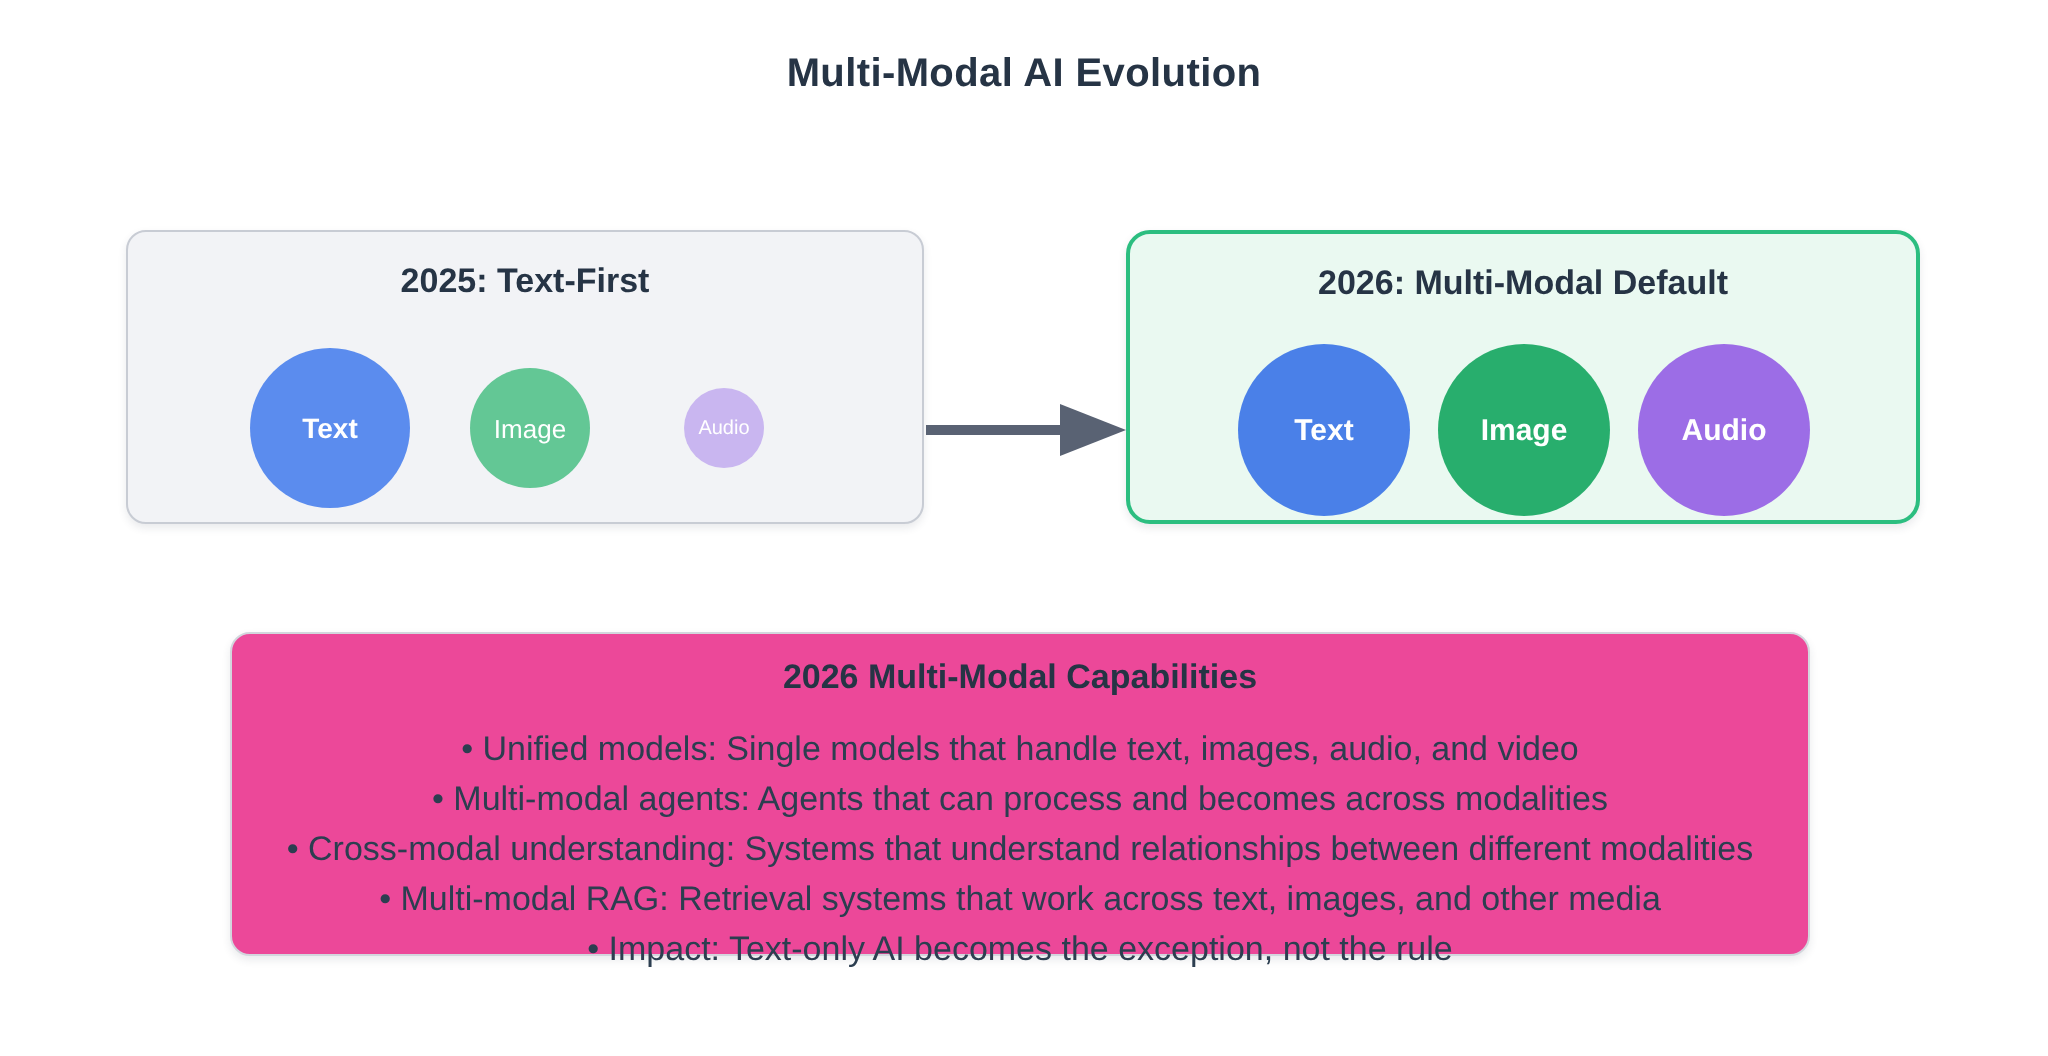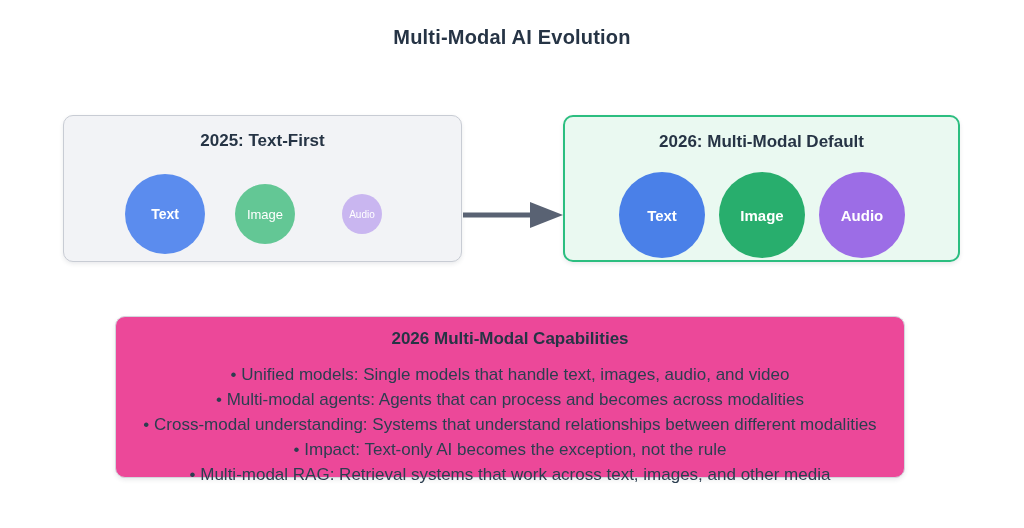"2026: Multi-Modal Default" div.panel { border-radius: none -> 12px }
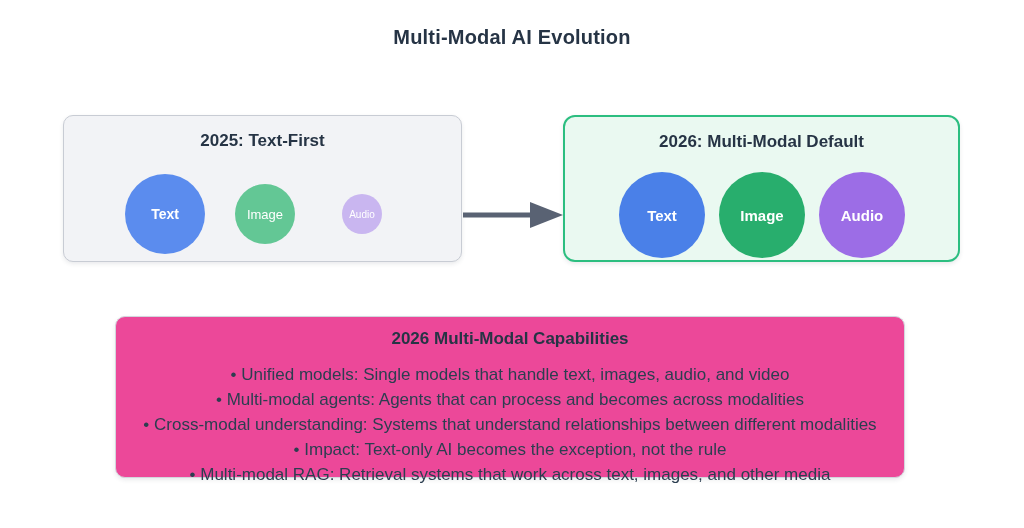"• Impact: Text-only AI becomes" li.cap-item { order: before "• Multi-modal RAG: Retrieval systems" -> after "• Multi-modal RAG: Retrieval systems" }
